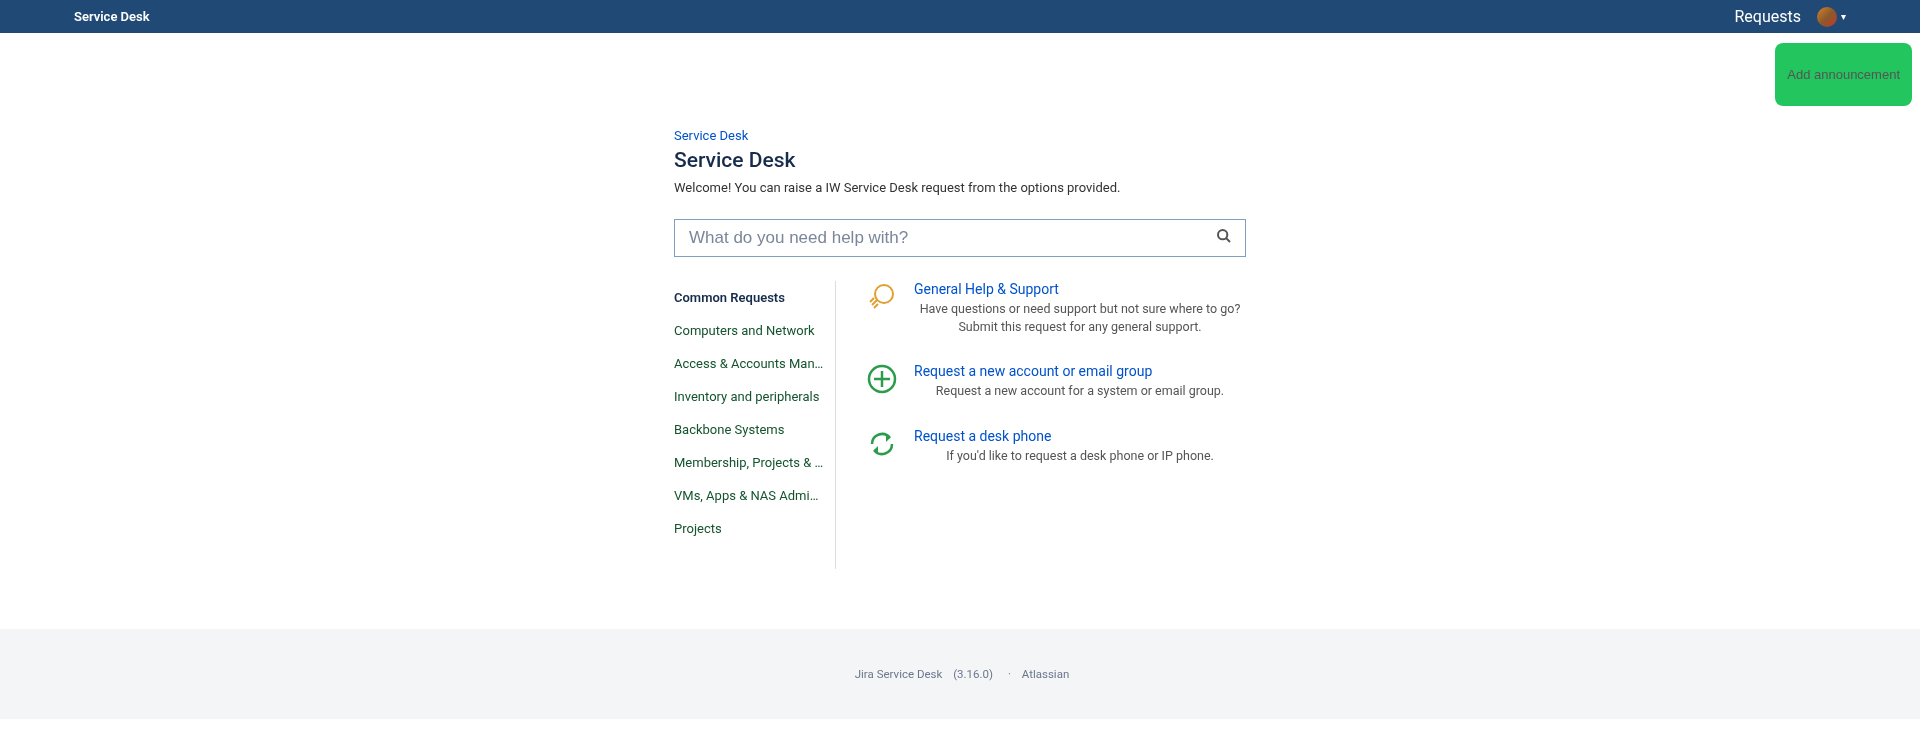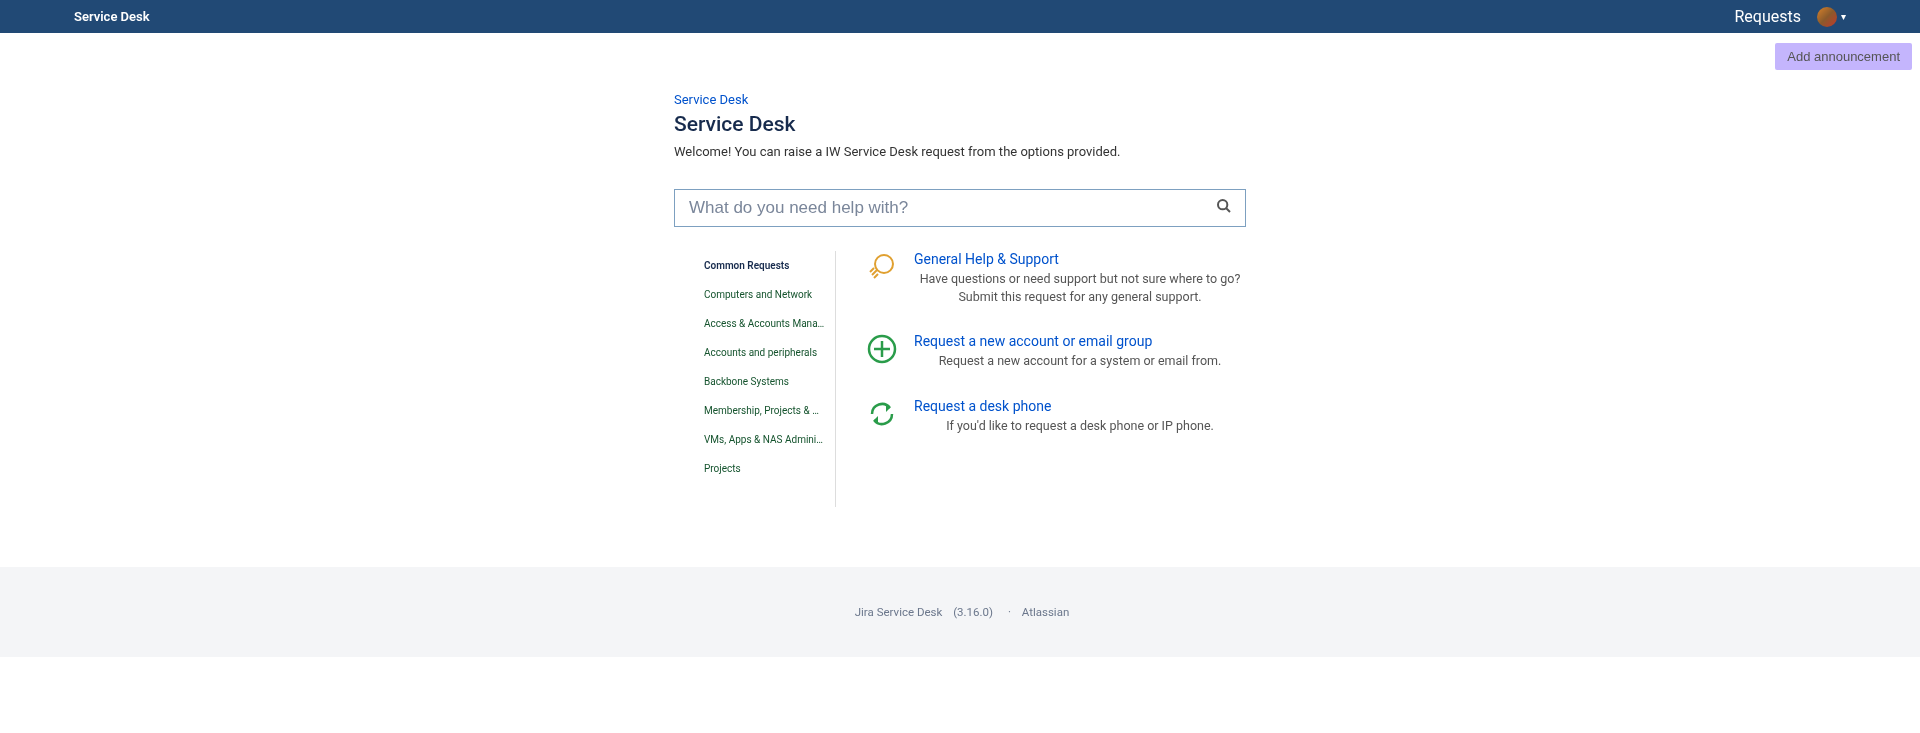"Add announcement" .add-announcement { background: #c4b5fd -> #22c55e; border-radius: 2px -> 8px; padding: 6px 12px -> 24px 12px }
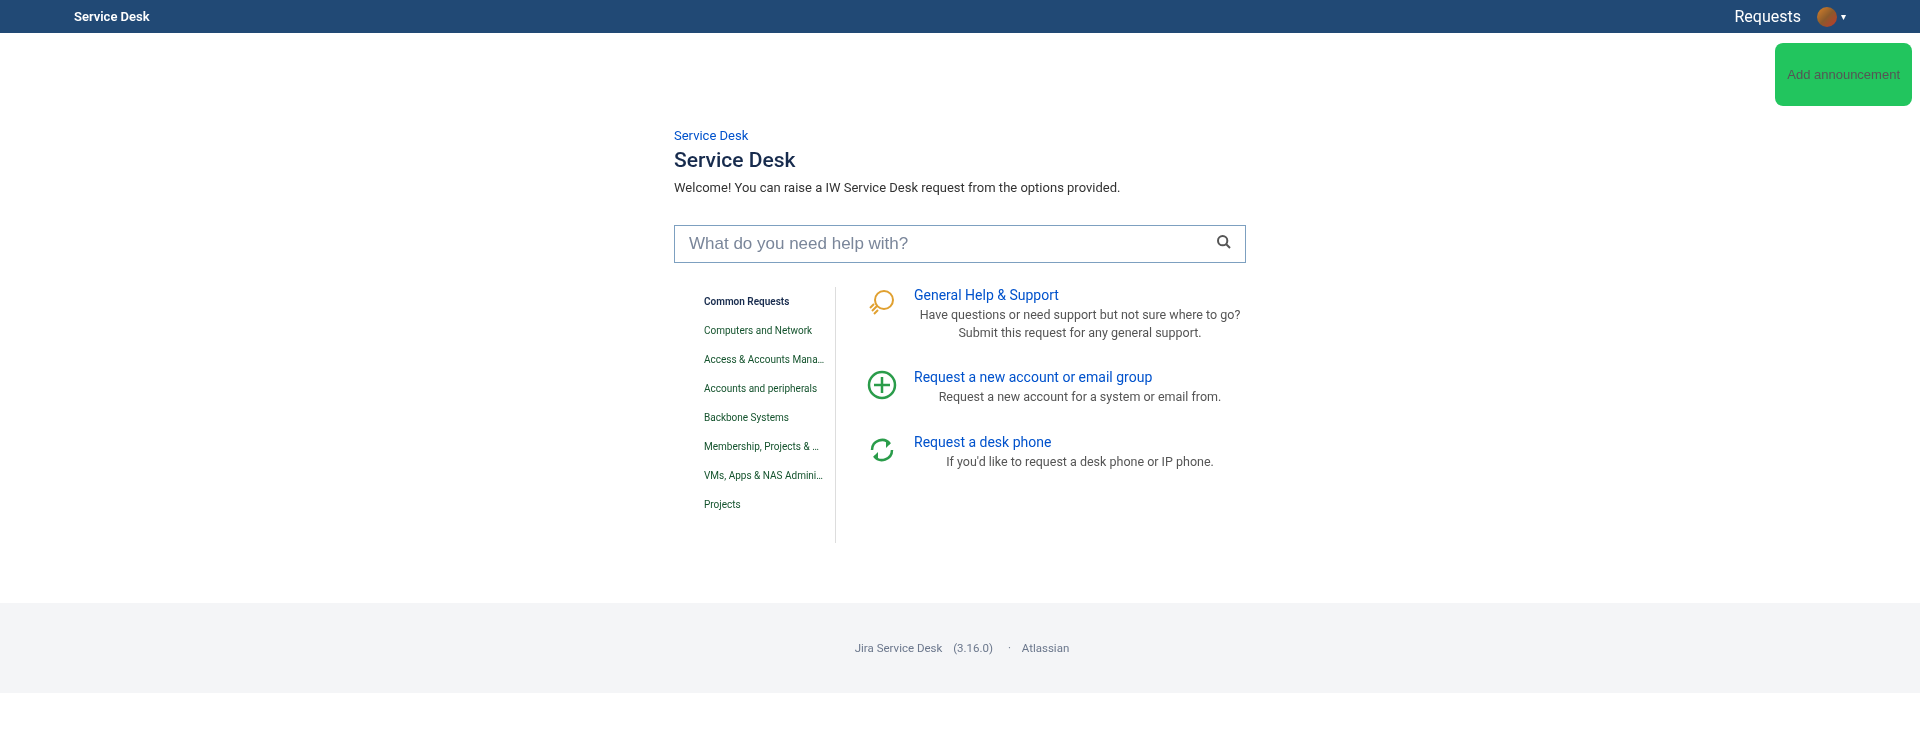"Welcome! You can raise a" .welcome-text { margin-bottom: 30px -> 24px }
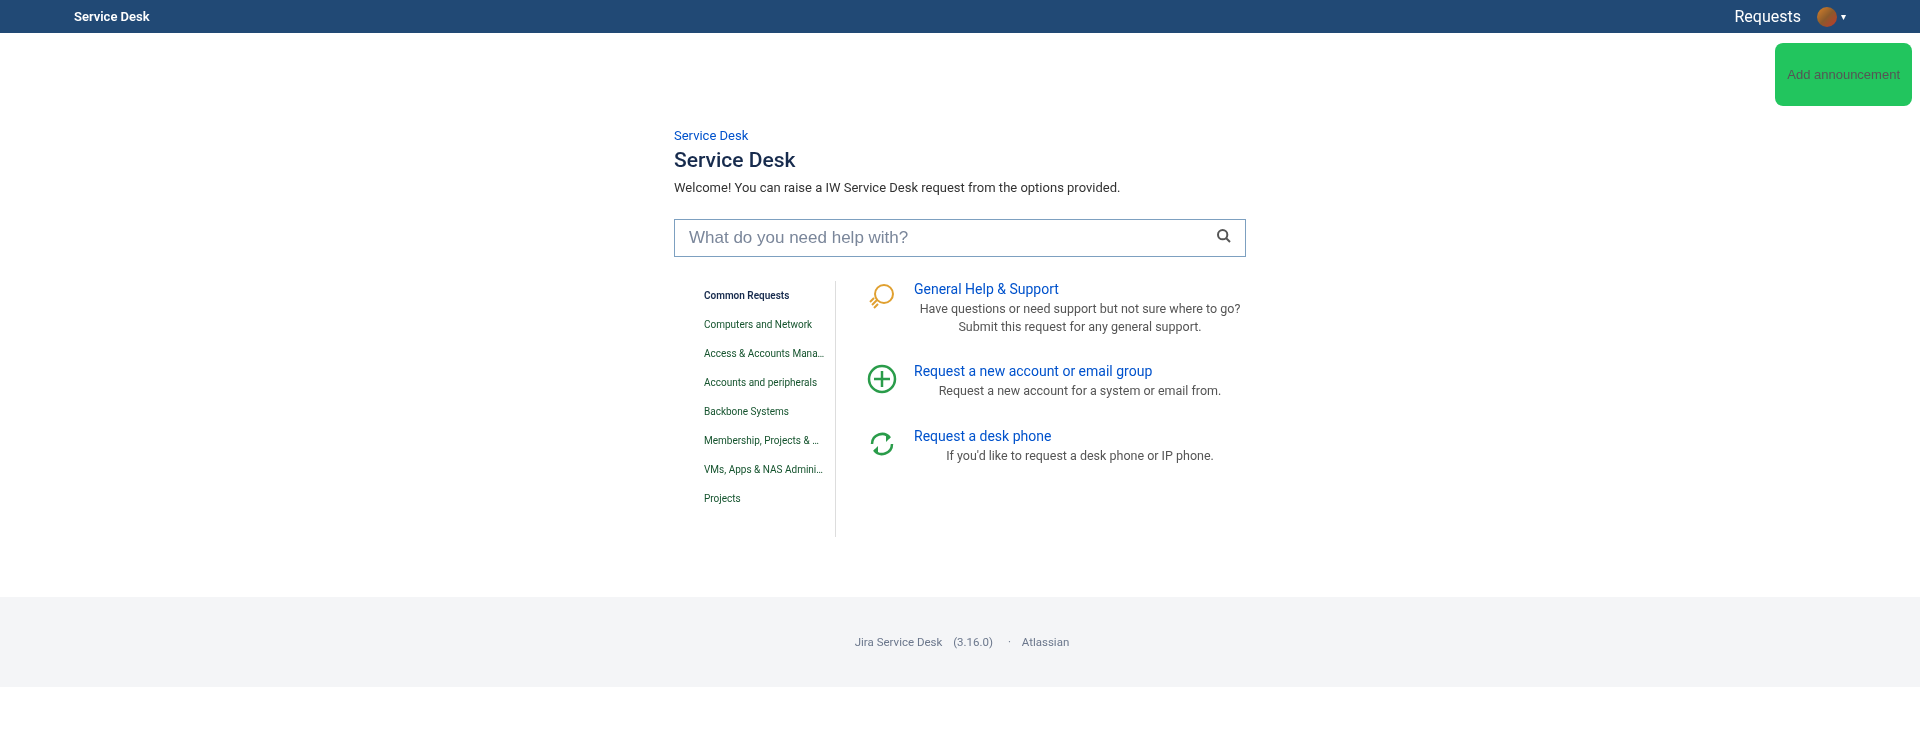"Common Requests" .sidebar-item { font-size: 10px -> 13px; margin-left: 30px -> none }
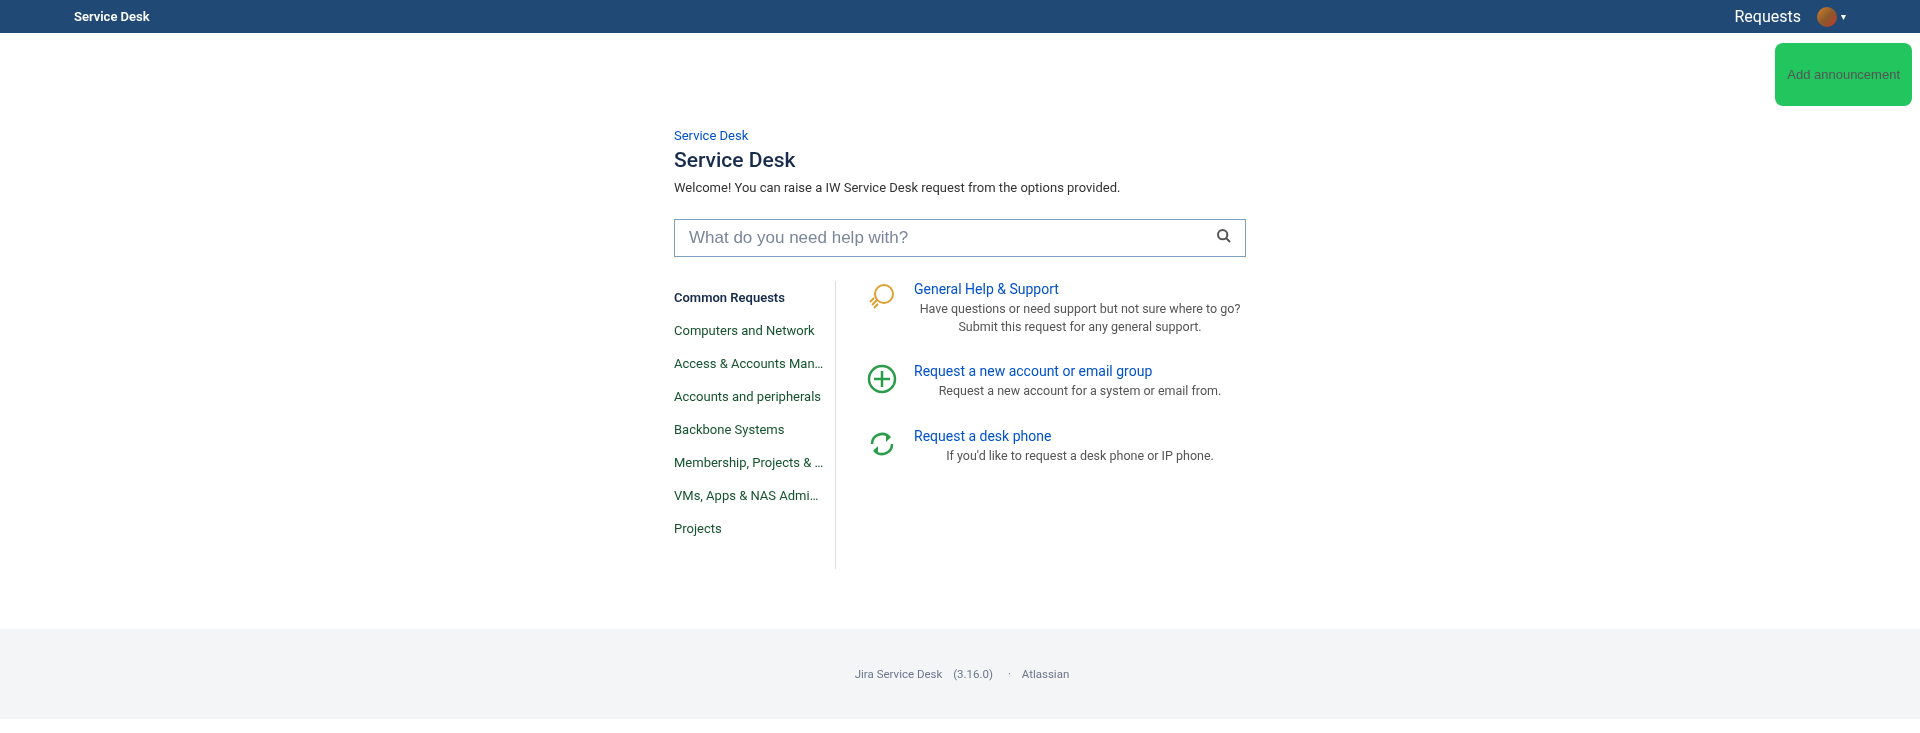"Accounts and peripherals" div.sidebar-item { text: Accounts -> Inventory }
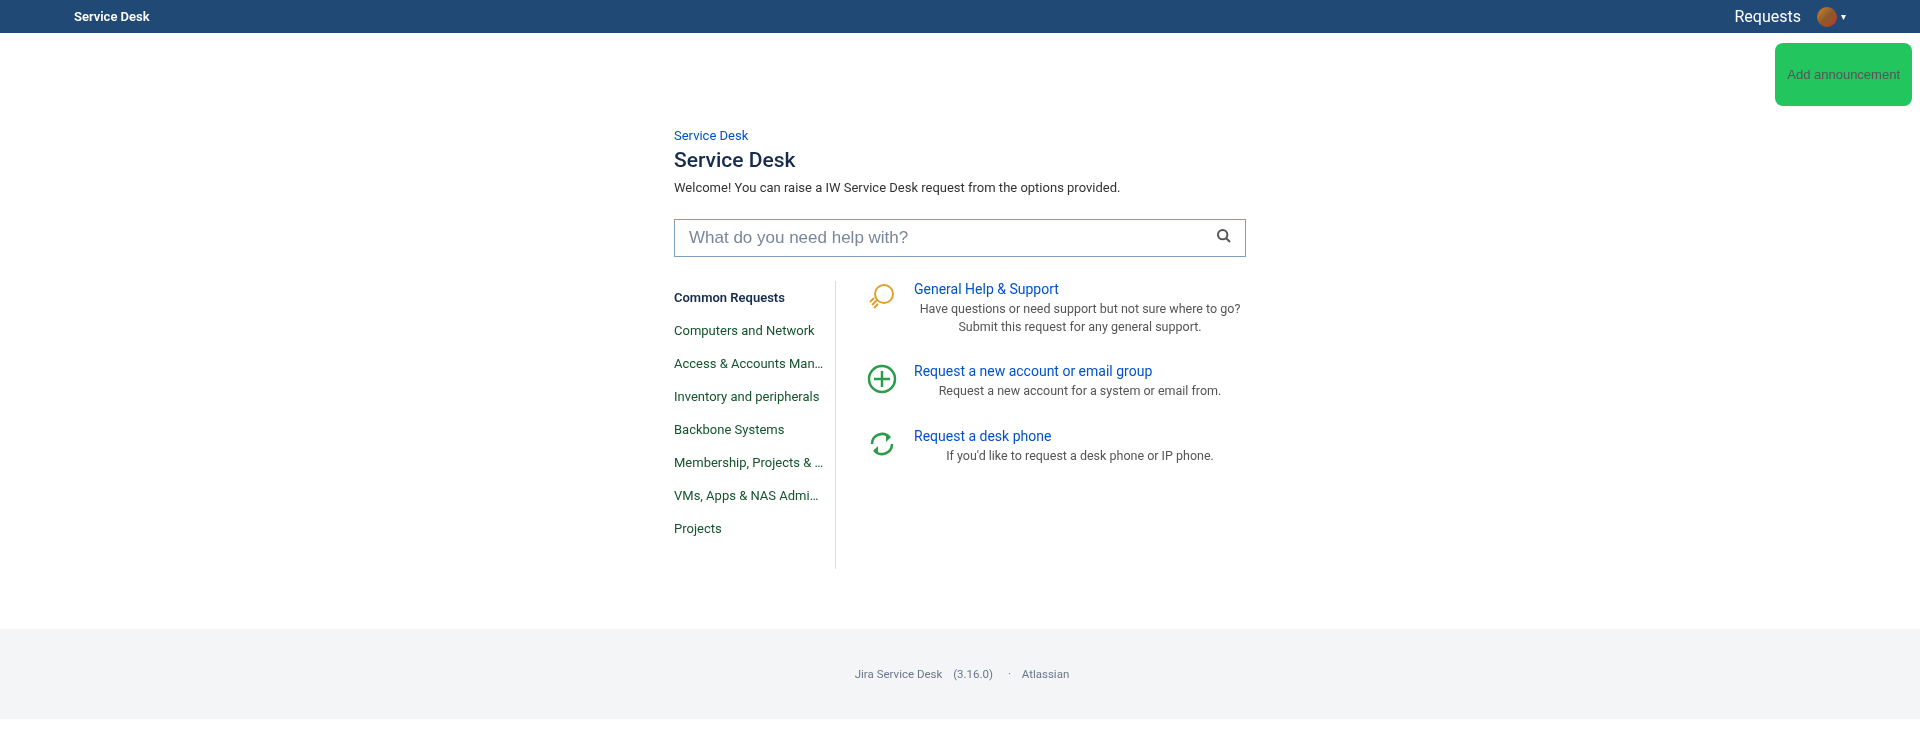"Request a new account for" div.request-desc { text: from -> group }
